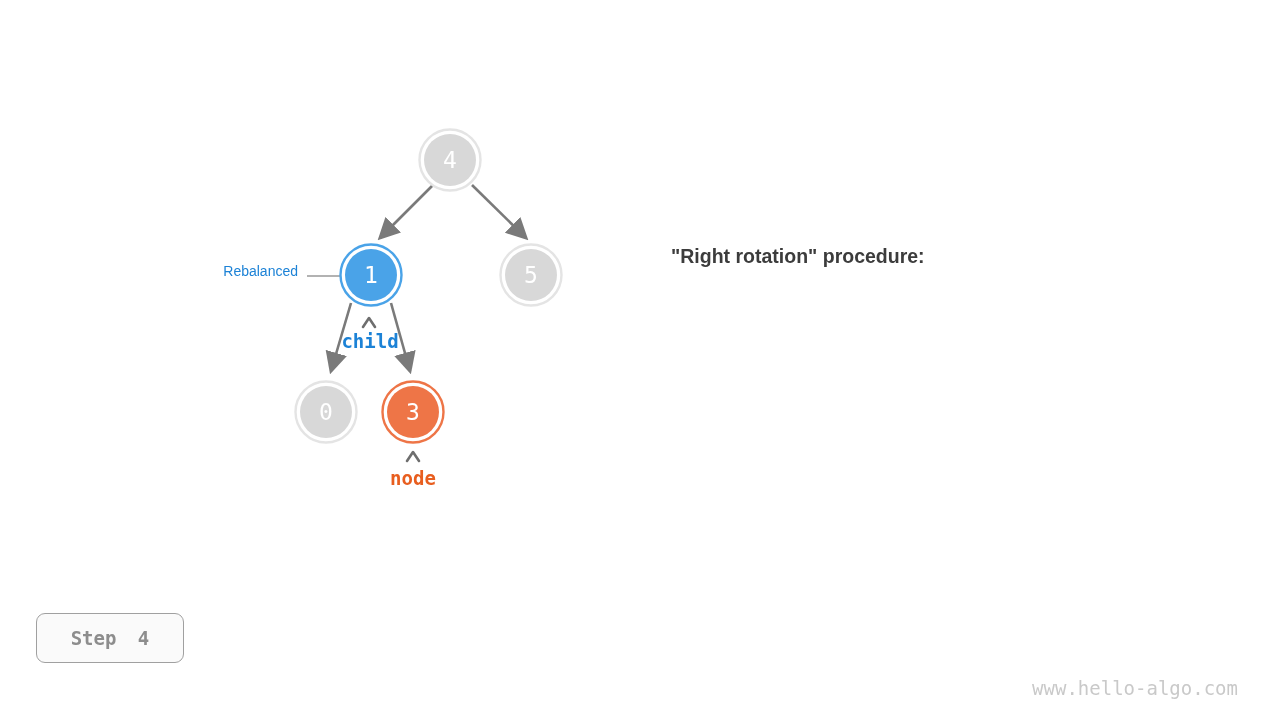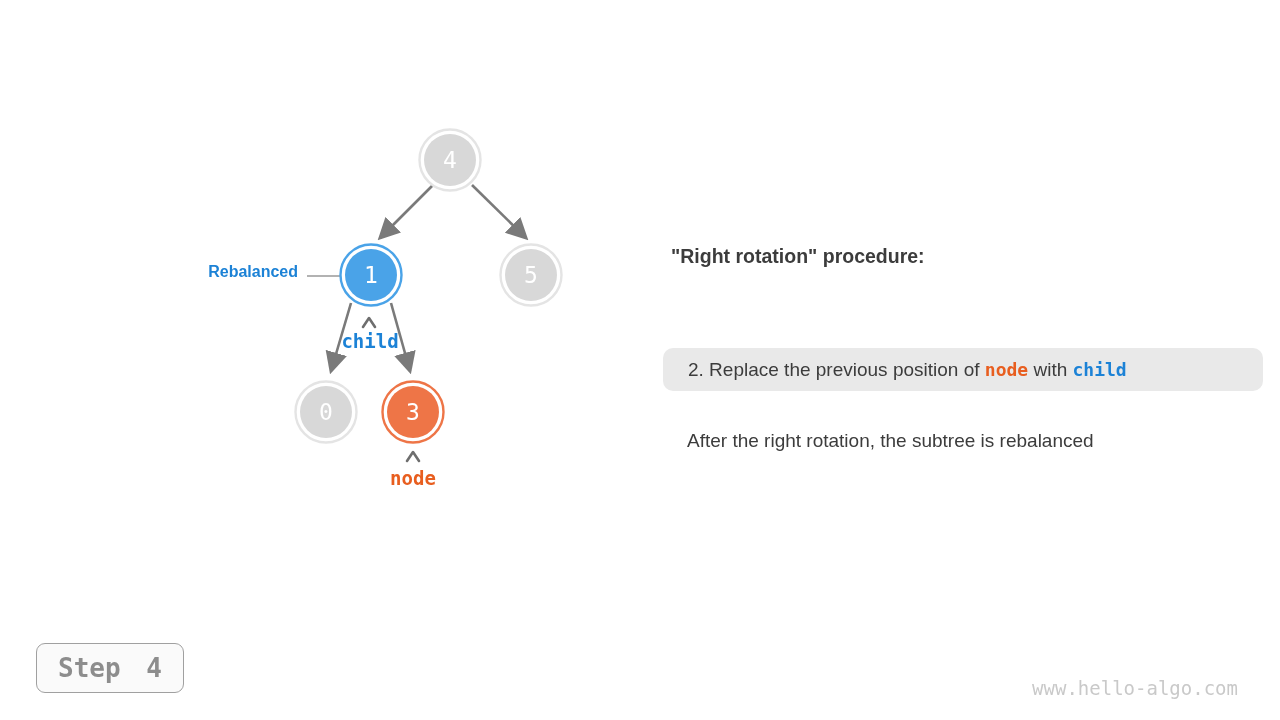"Rebalanced" .lbl.rebalanced { font-size: 16px -> 14px; font-weight: bold -> normal }
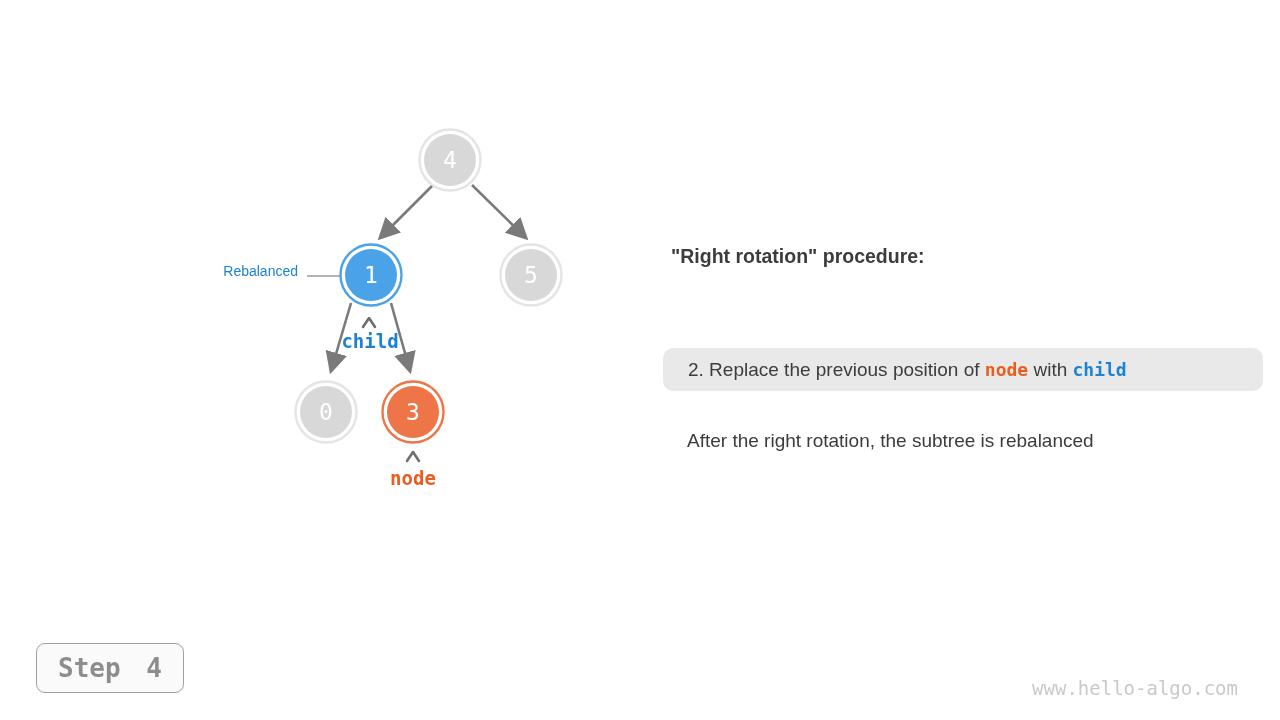"2. Replace the previous position" div.item2 { html: <div><span>2. Replace the previous position of </span><span>node</span><span> with </span><span>child</span><span></span></div> -> none }
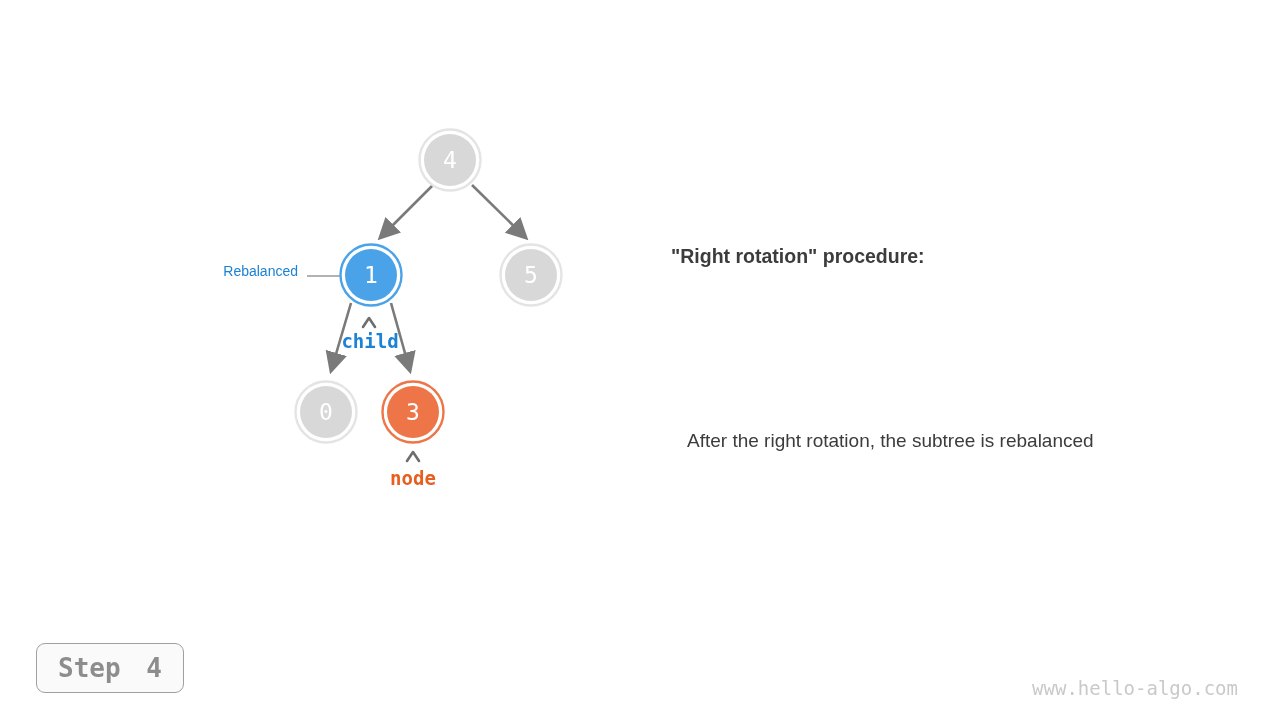"After the right rotation, the" div.note { html: <div>After the right rotation, the subtree is rebalanced</div> -> none }
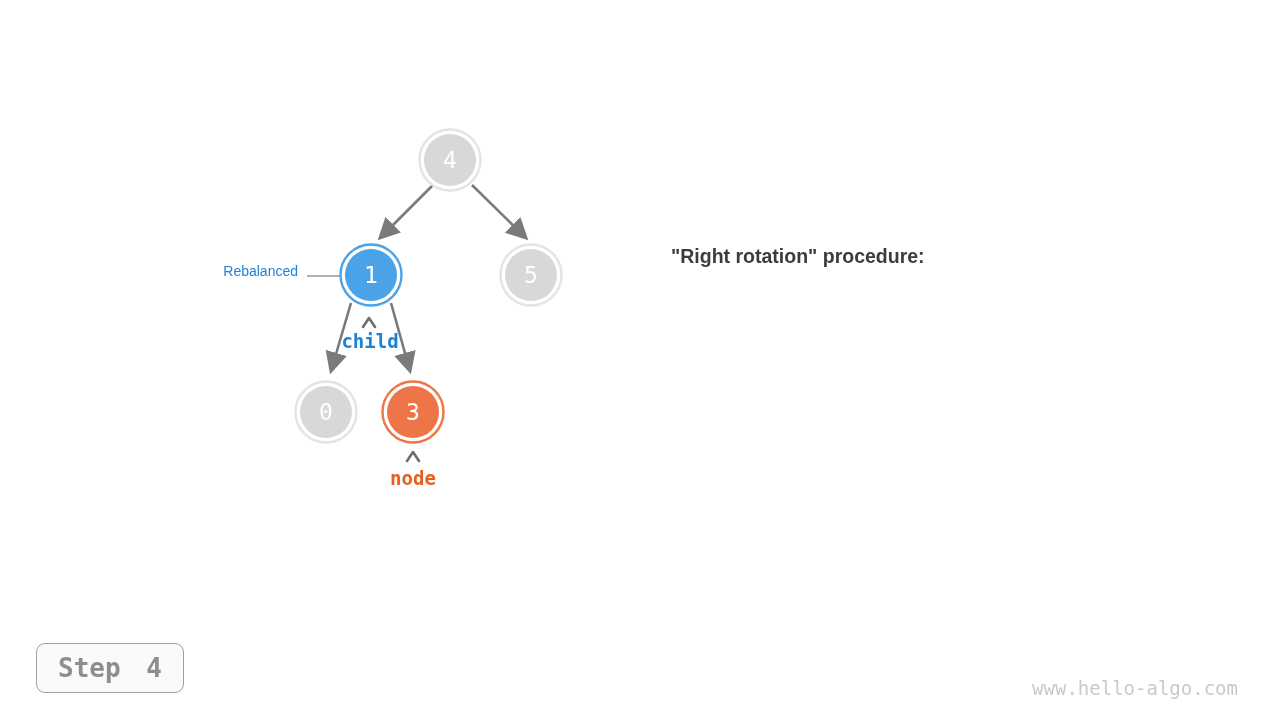"Step 4" .step-btn { font-size: 26px -> 19px; top: 643px -> 613px }
